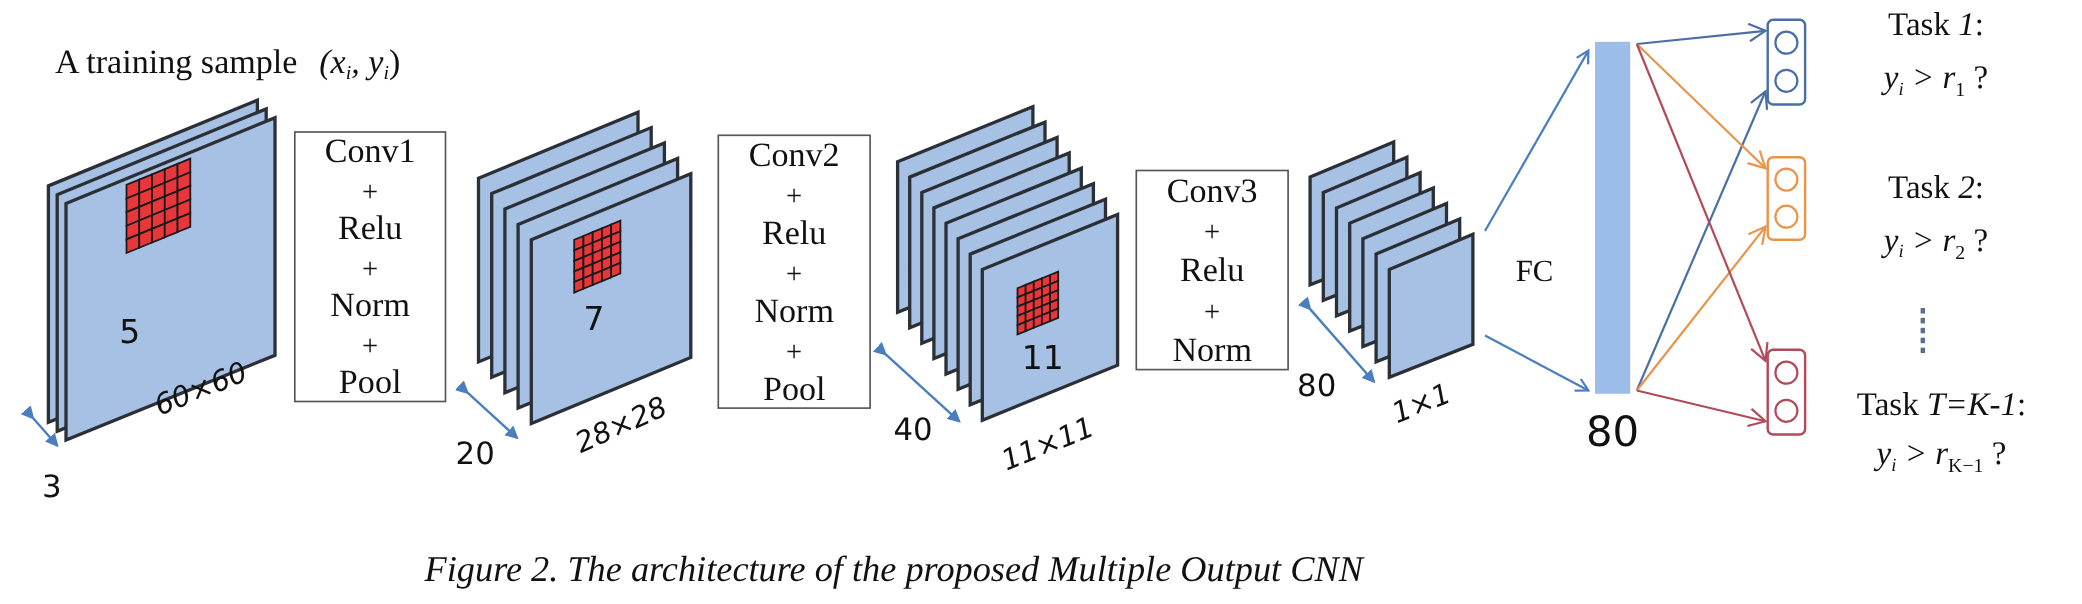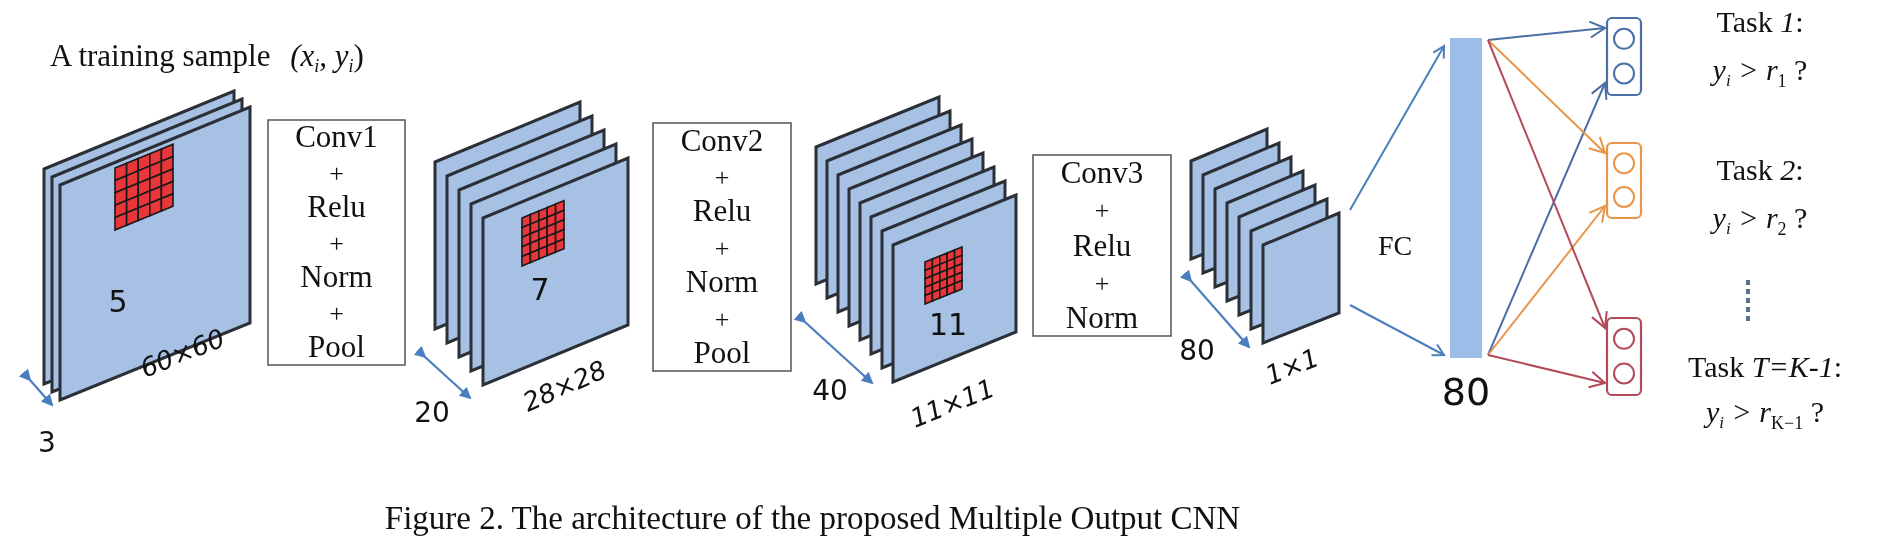"Figure 2. The architecture of" .caption { font-style: none -> italic }
